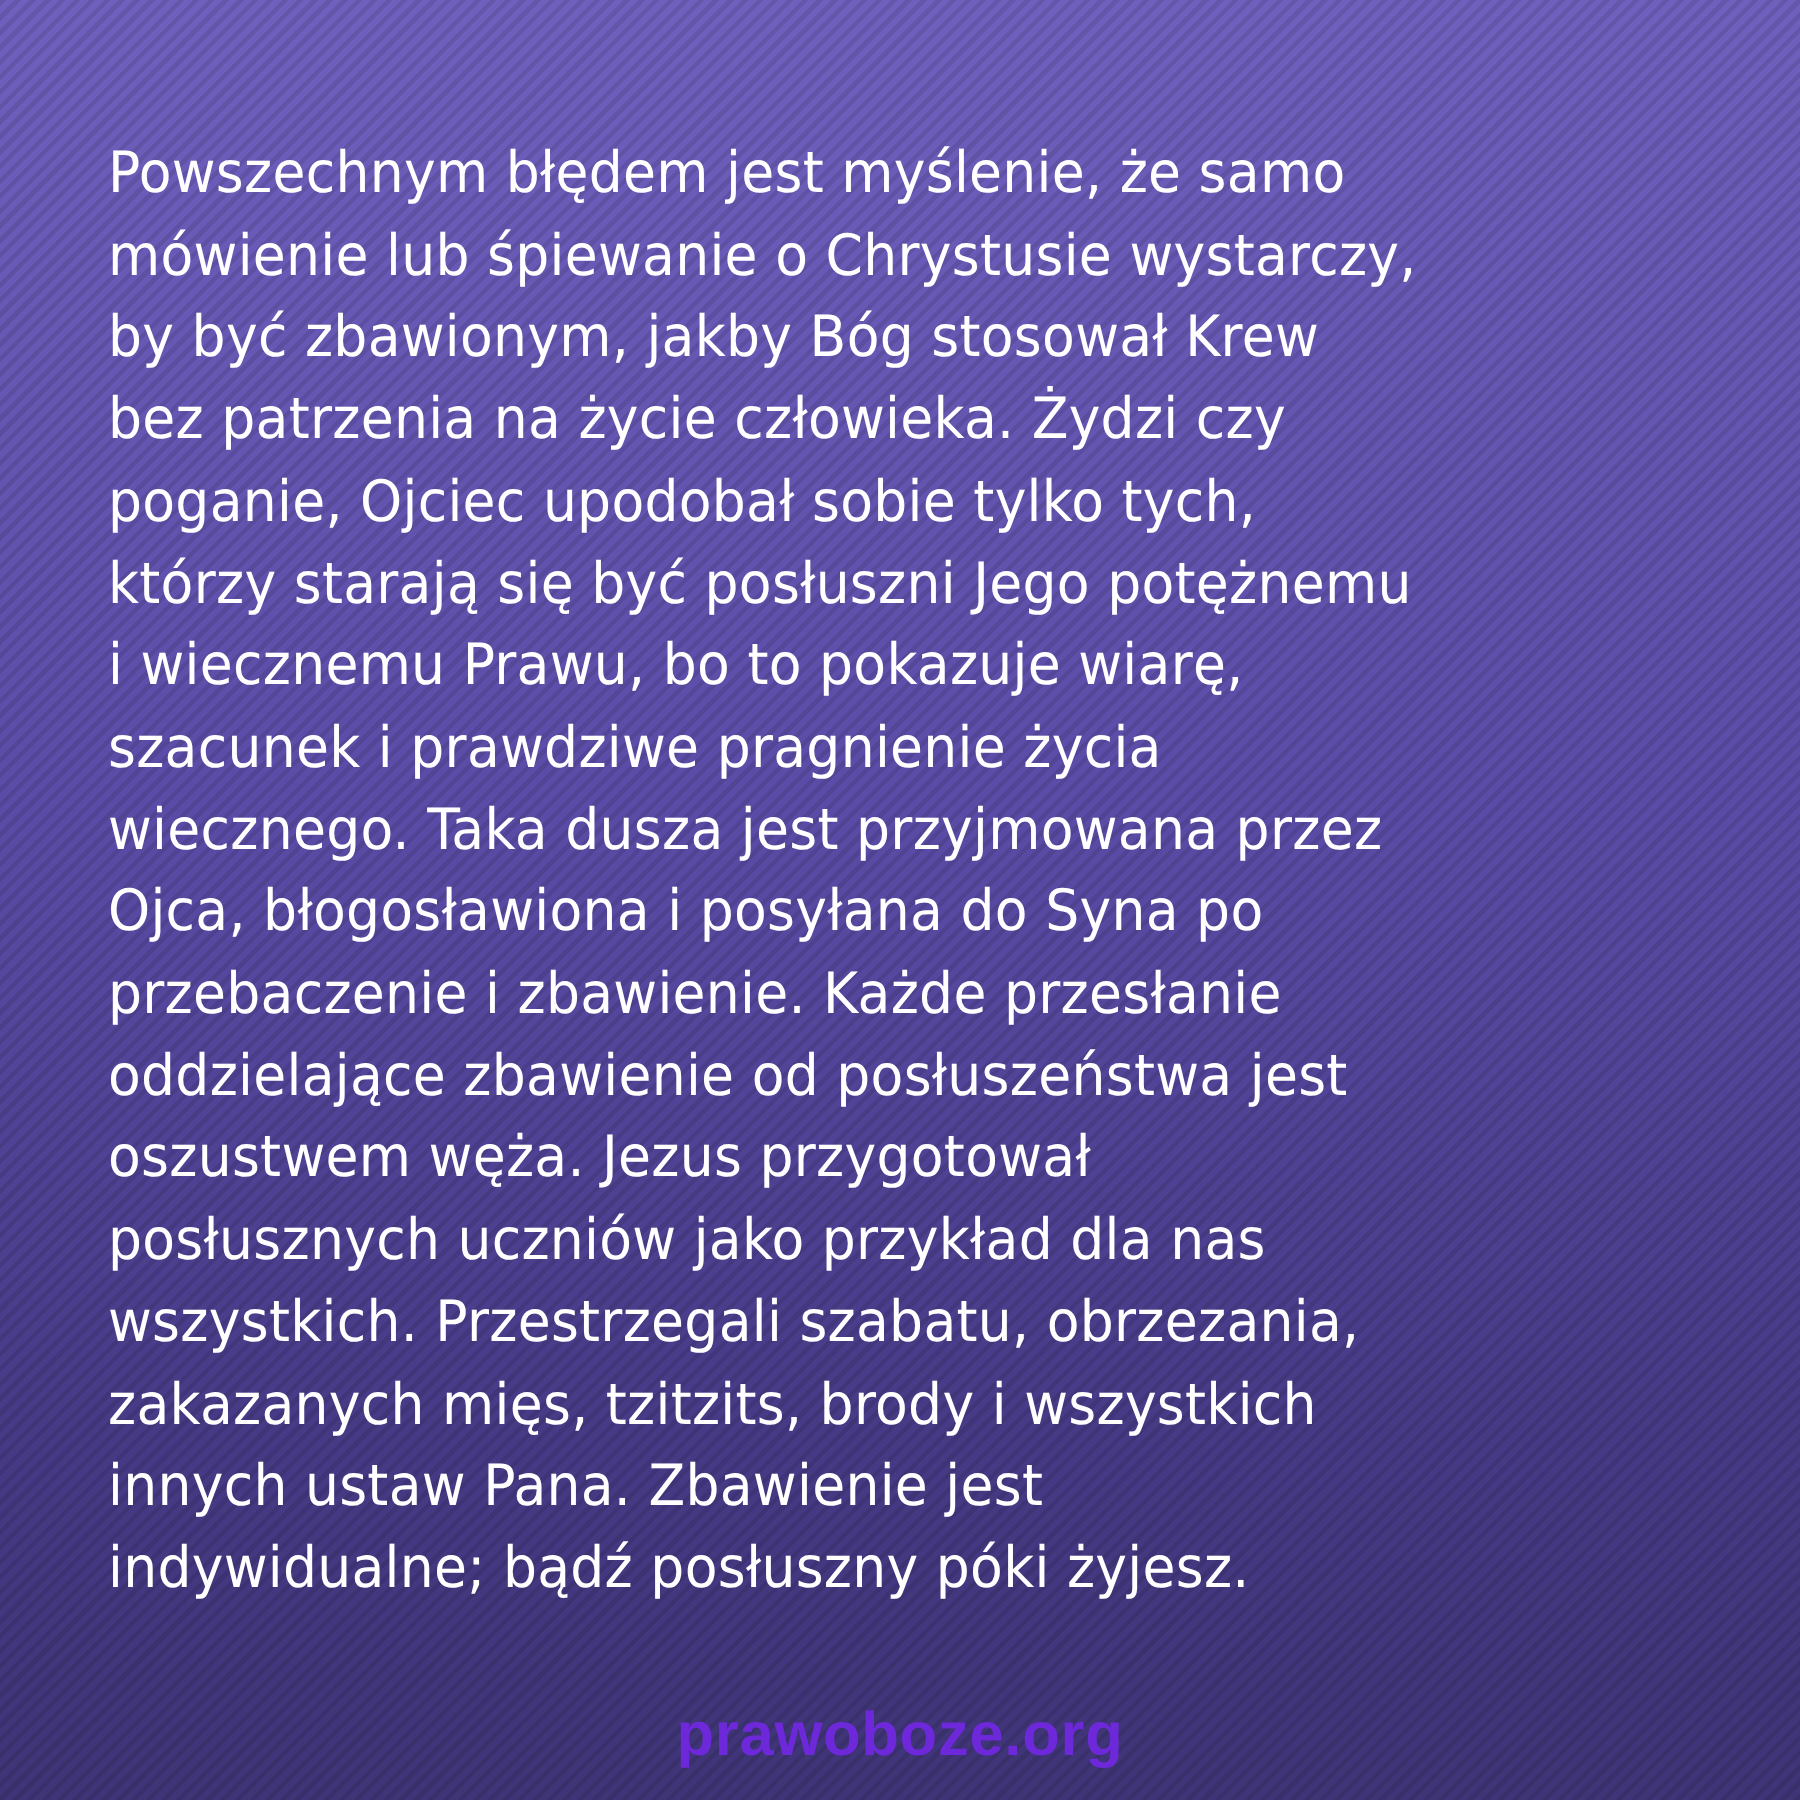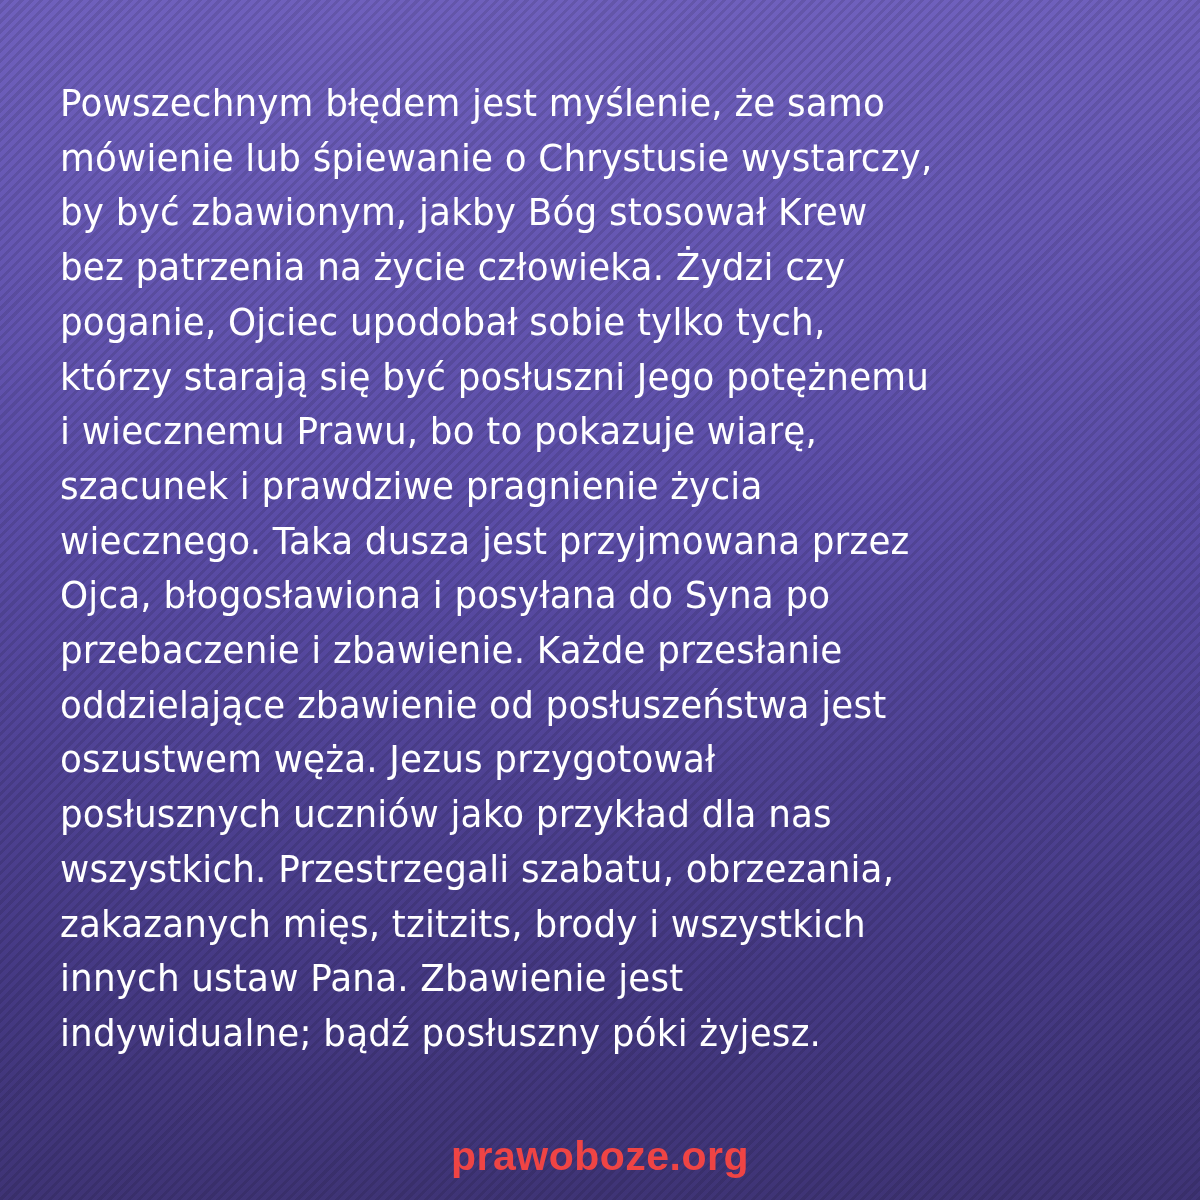"Powszechnym błędem jest myślenie, że" .quote { margin: 0 -> 12px }
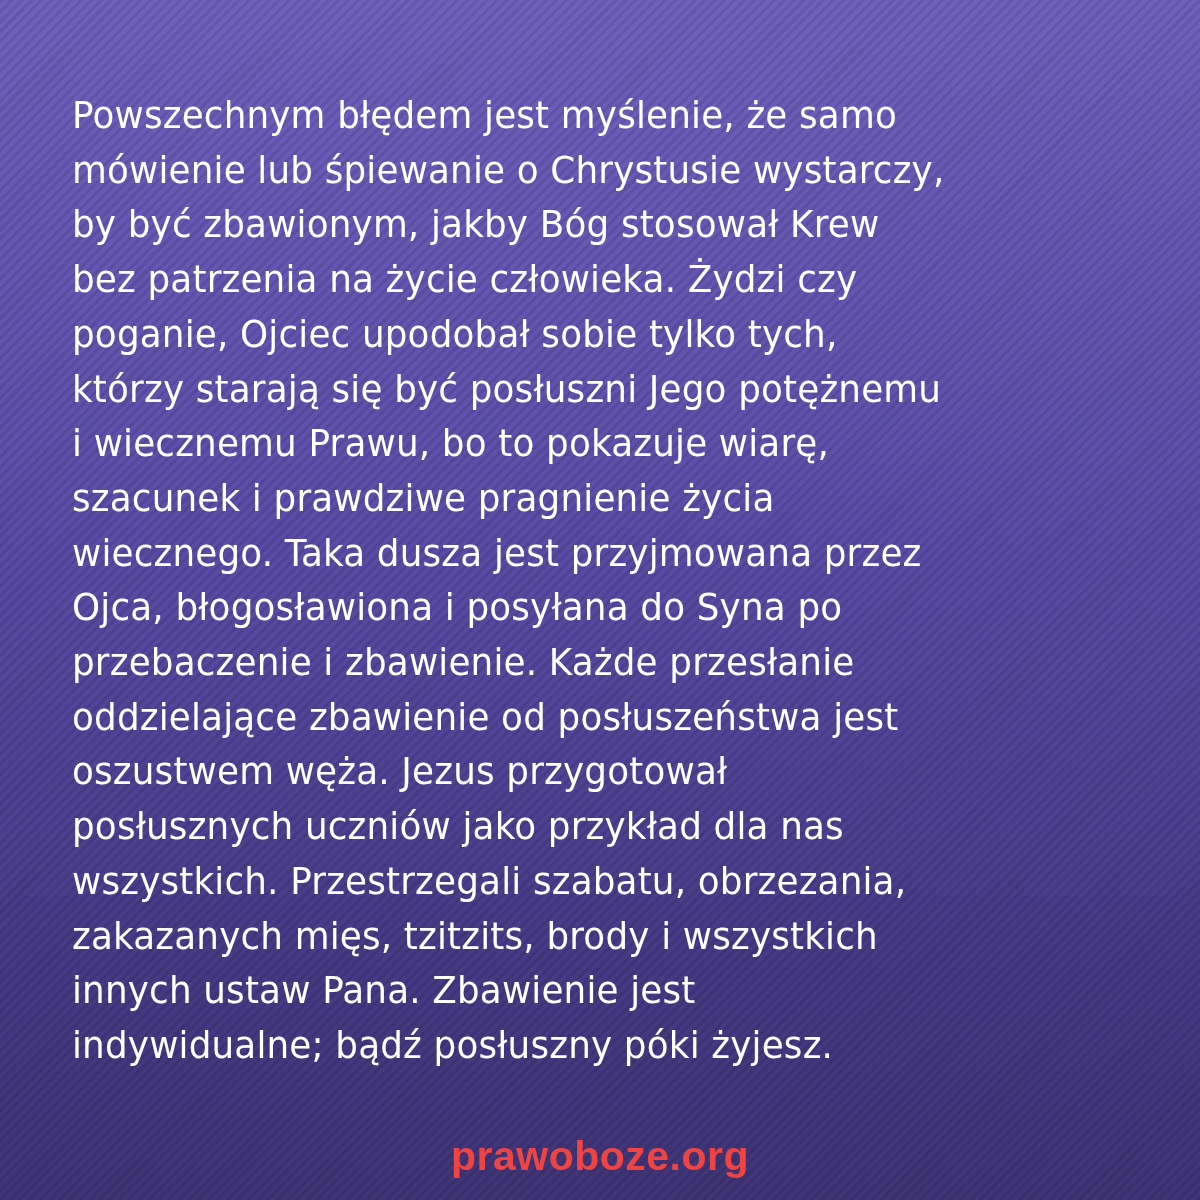"prawoboze.org" .footer { color: #ef4444 -> #6d28d9 }
